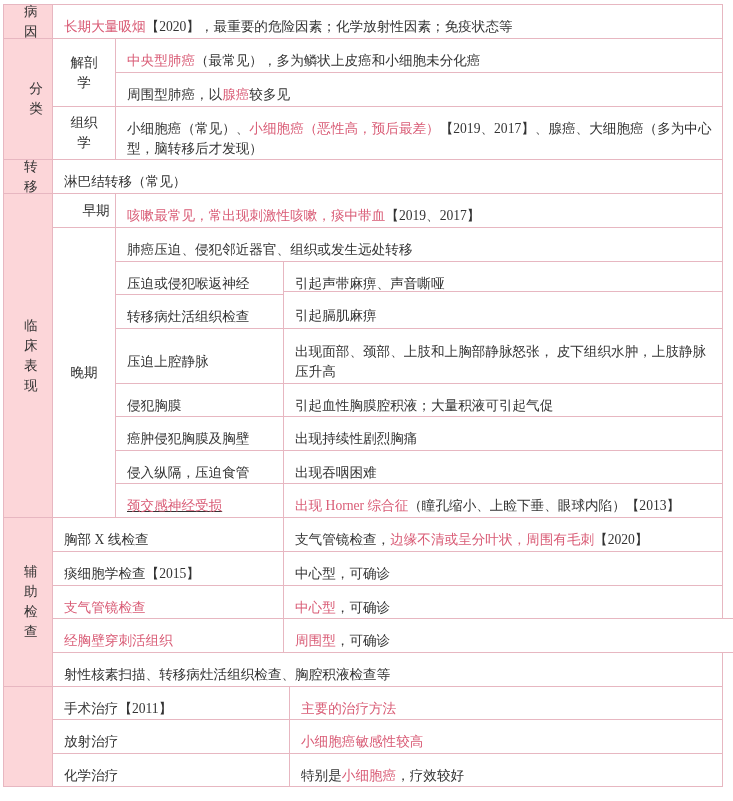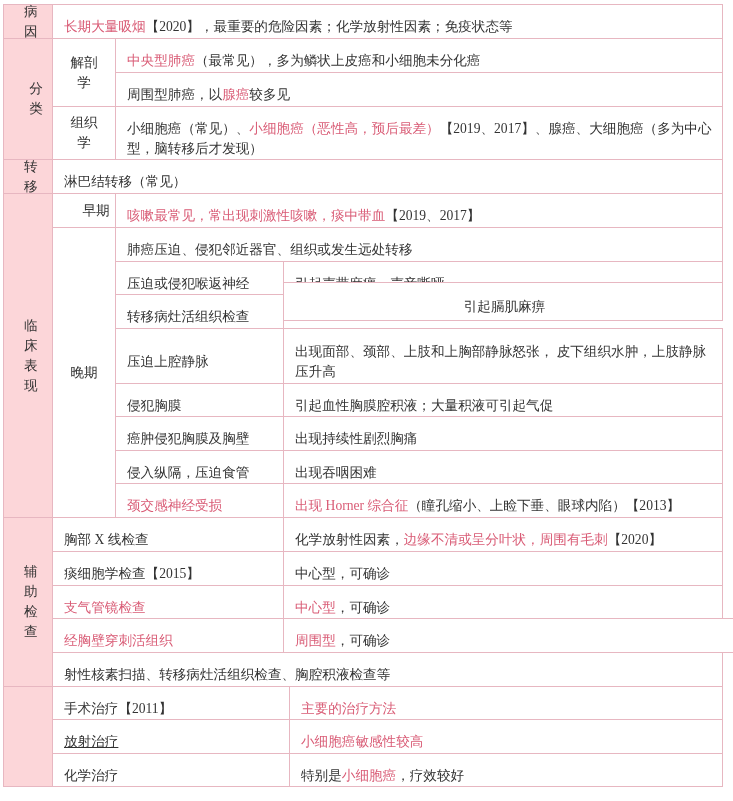"引起膈肌麻痹" div.c { justify-content: center -> none; top: 282px -> 291px }
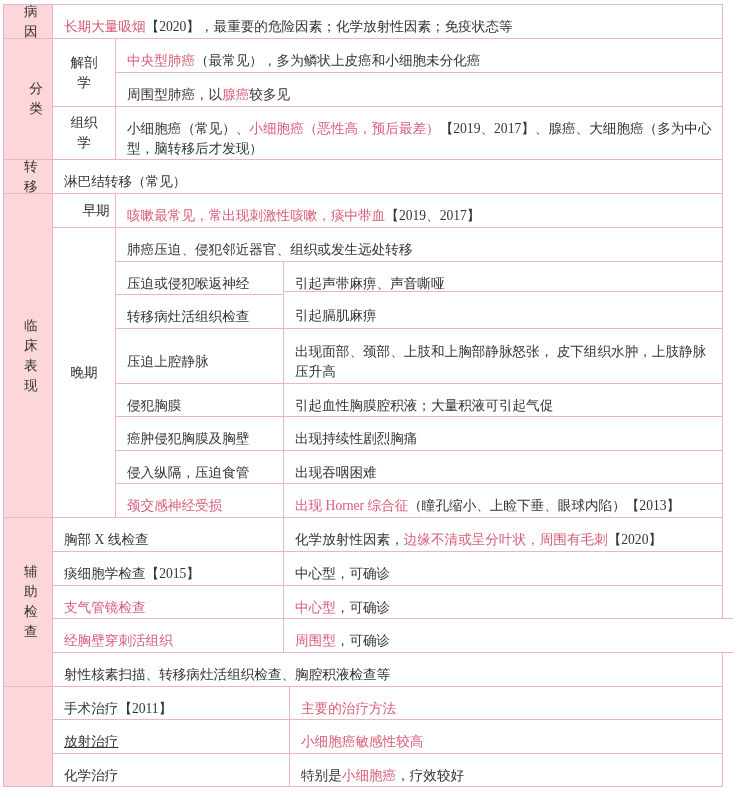"颈交感神经受损" div.c { text-decoration: none -> underline }
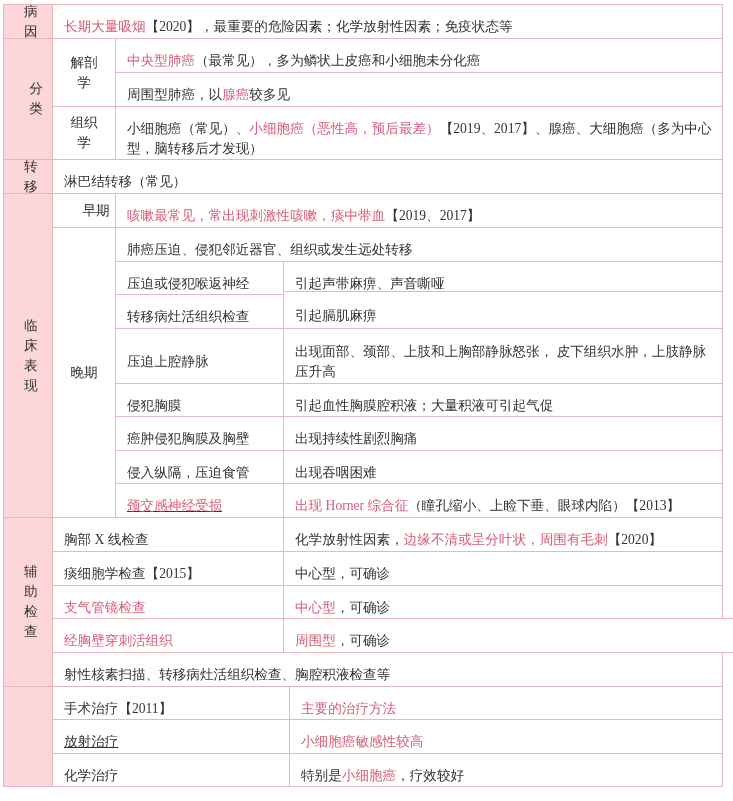"化学放射性因素，" span { text: 化学放射性因素 -> 支气管镜检查 }
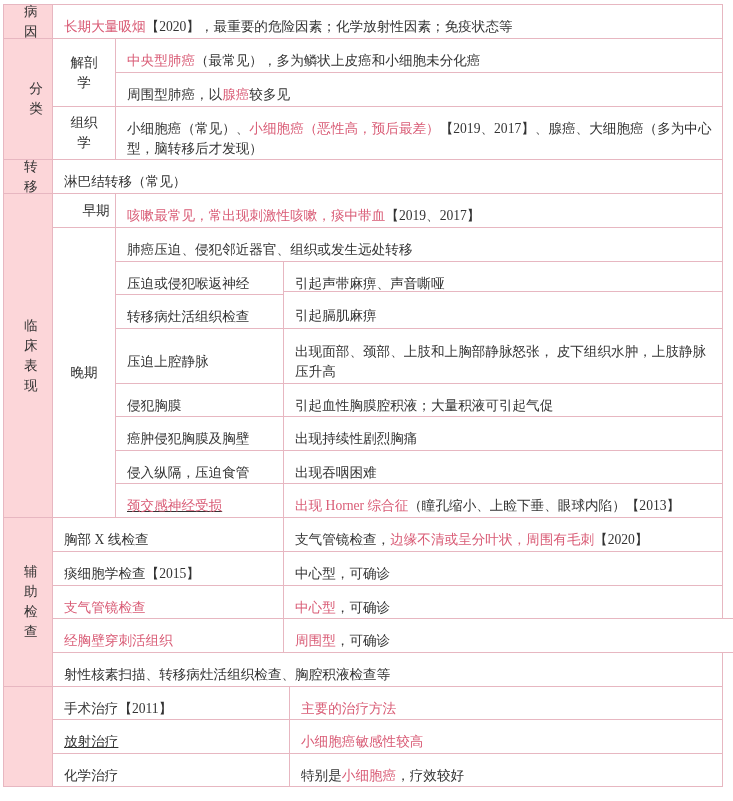"放射治疗" div.c { text-decoration: underline -> none }
